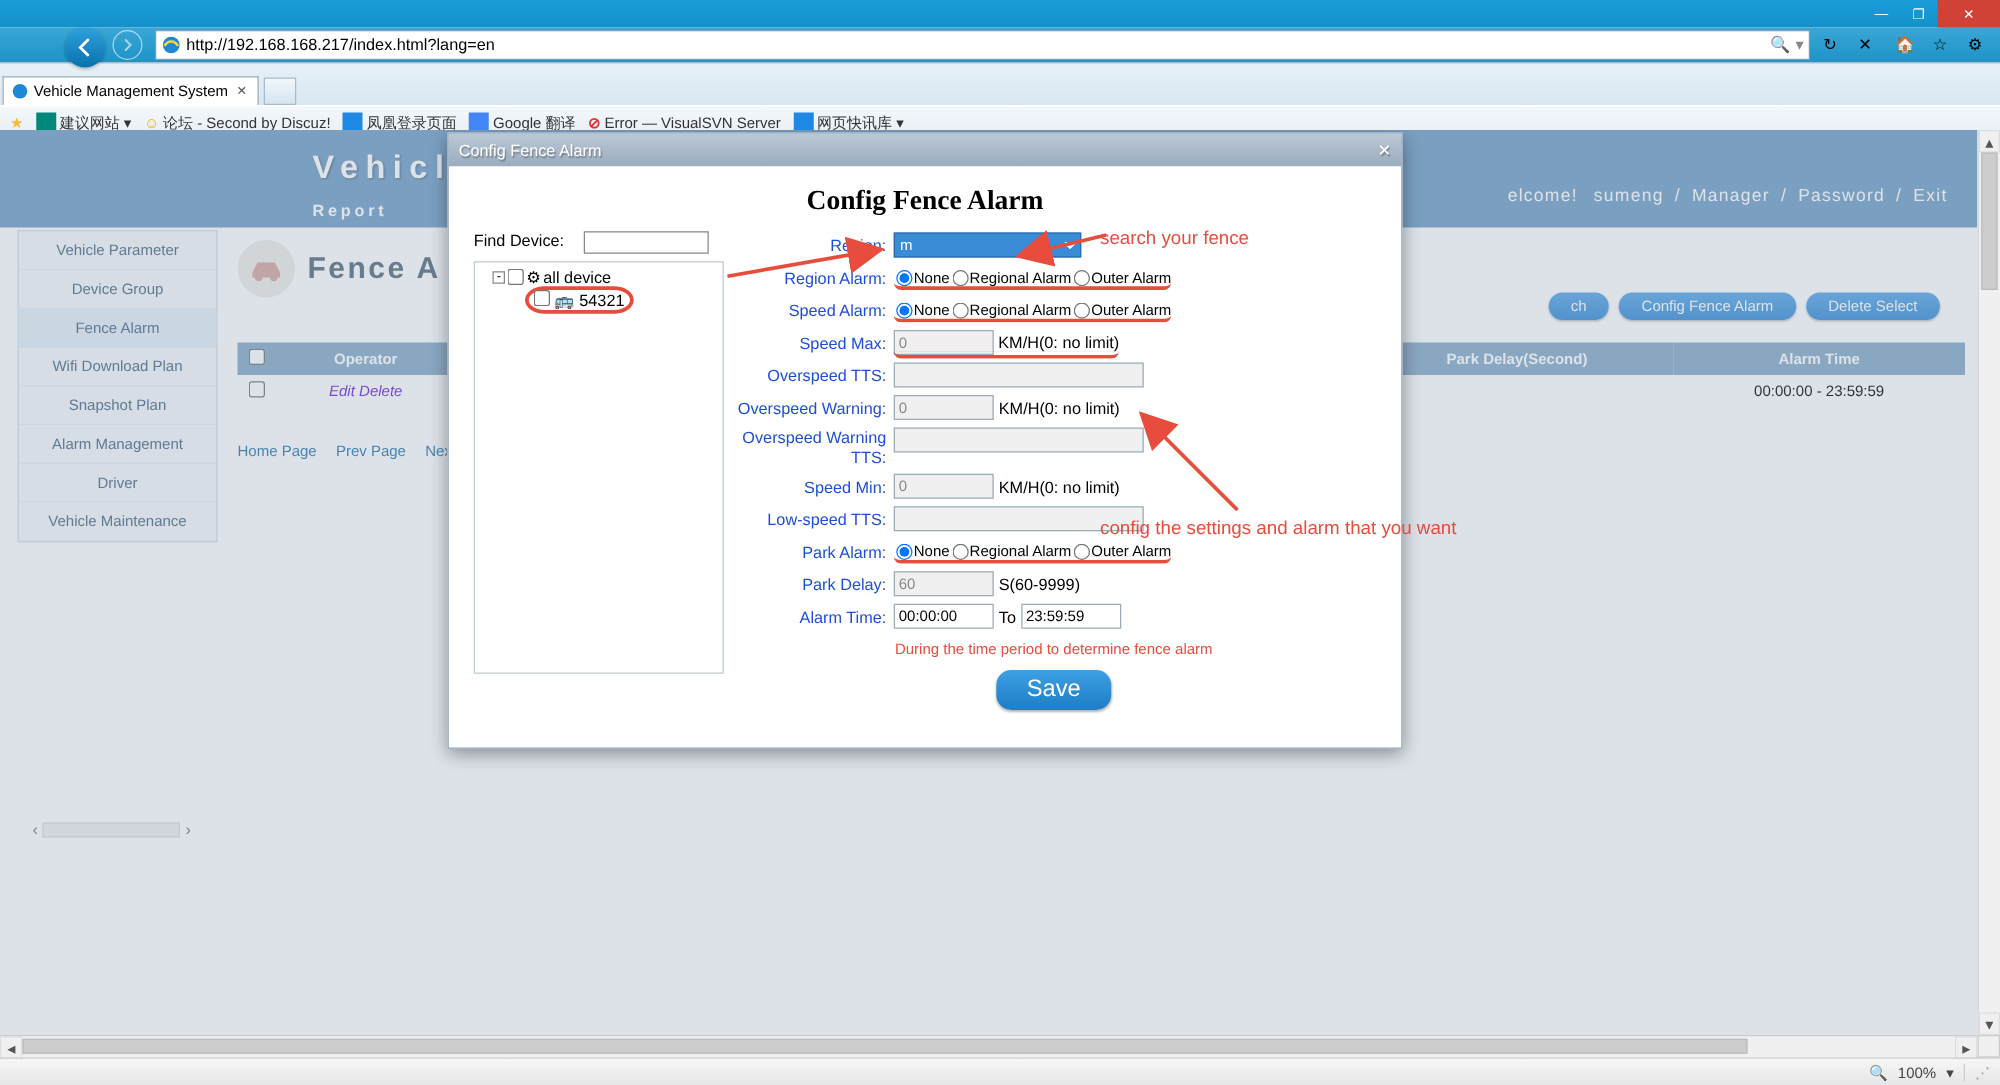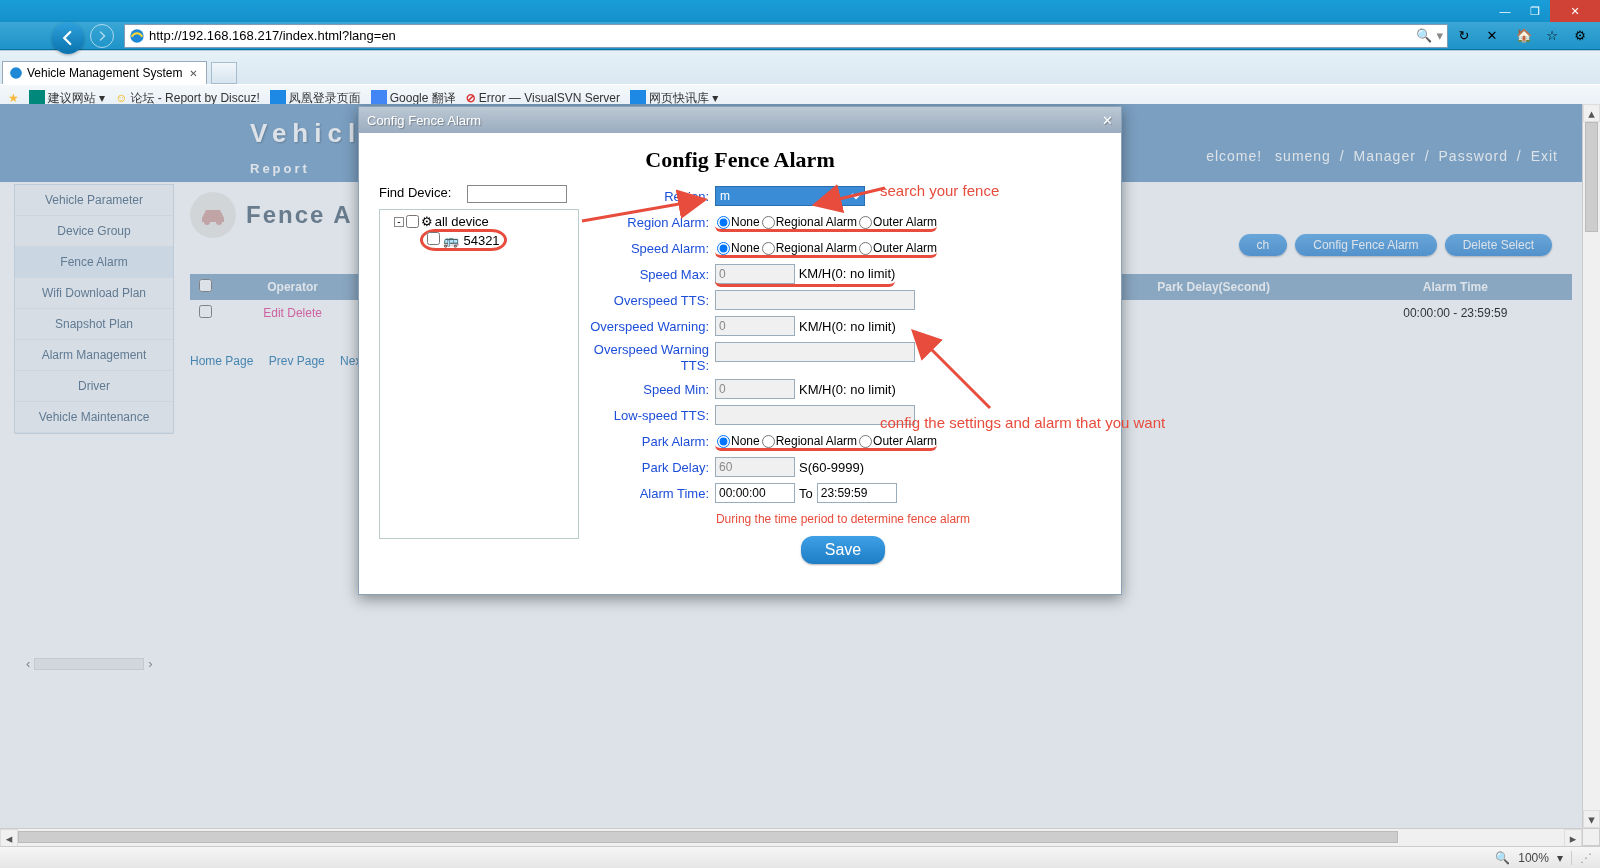"论坛 - Report by Discuz!" span { text: Report -> Second }
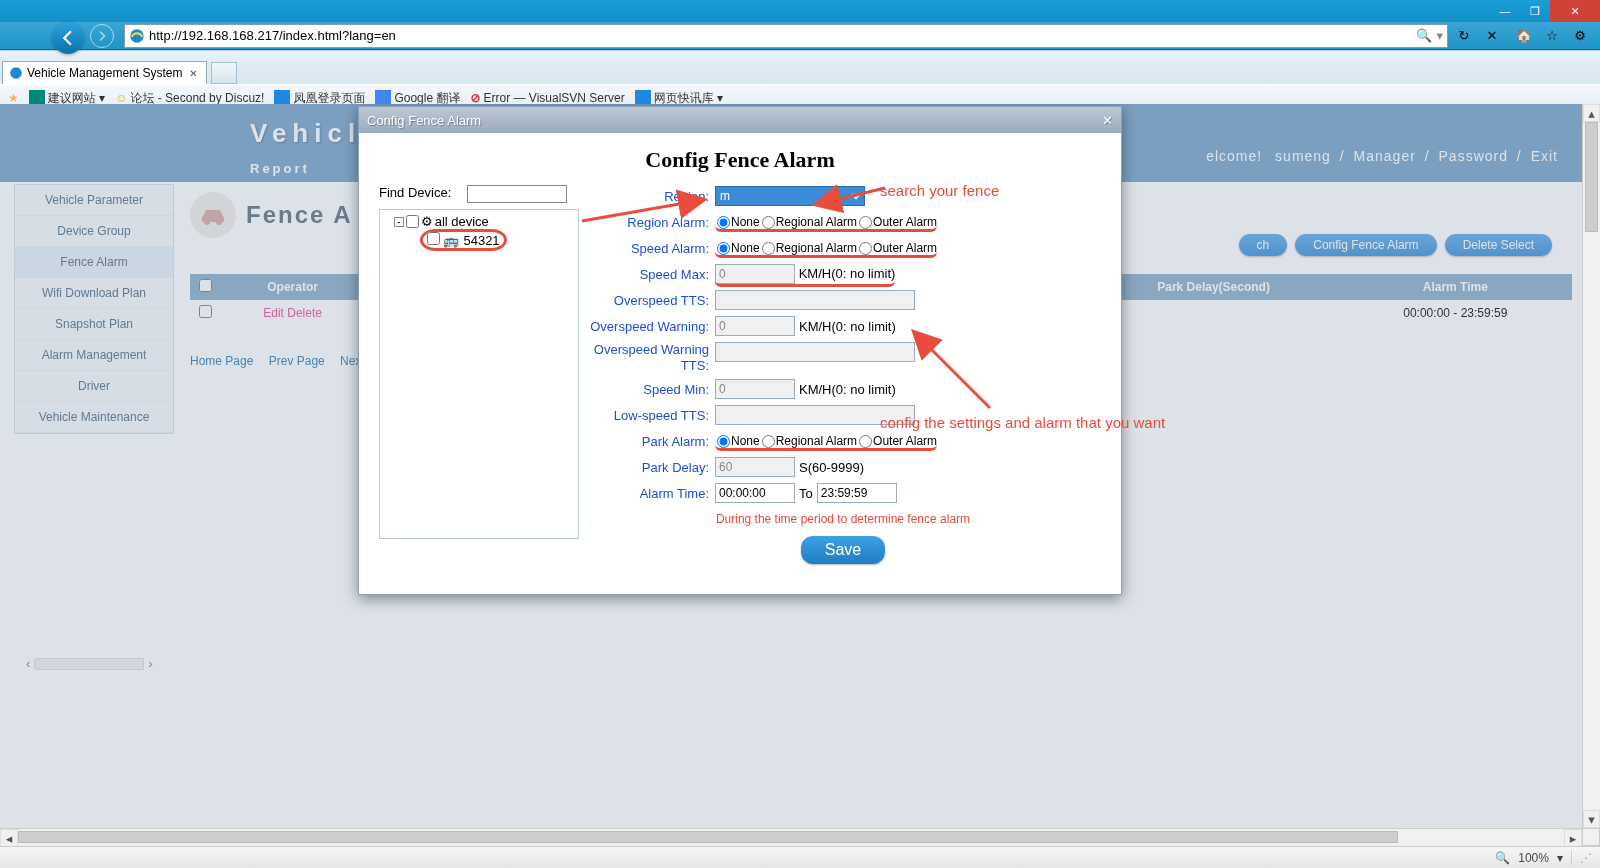"Edit" #ftable a { color: #ec4899 -> #6d28d9; font-style: none -> italic }
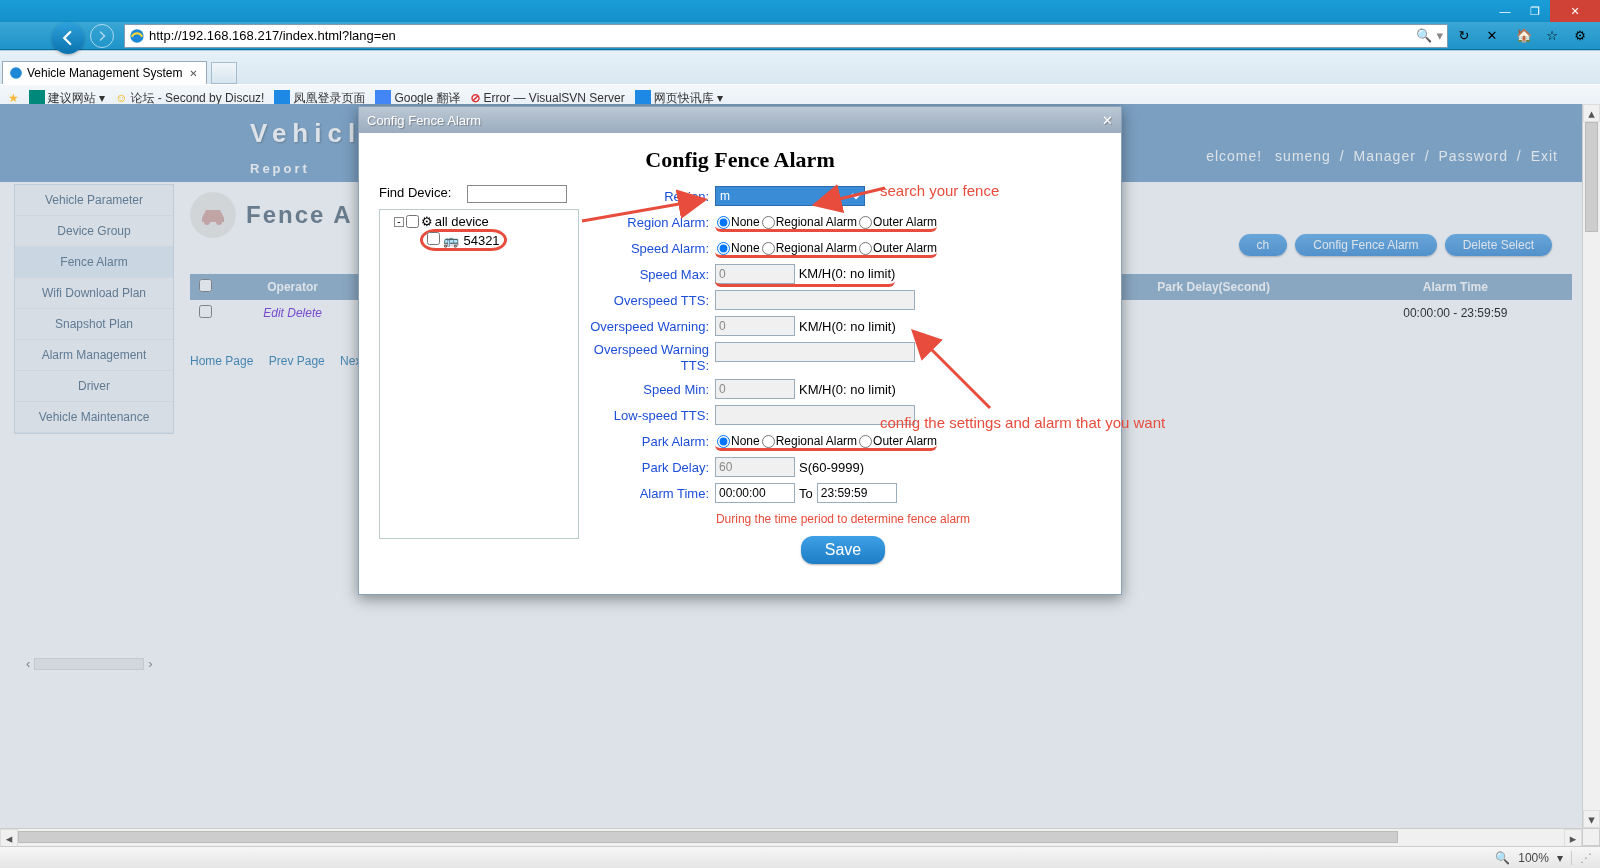"Save" .savebtn { font-size: 16px -> 19px }
